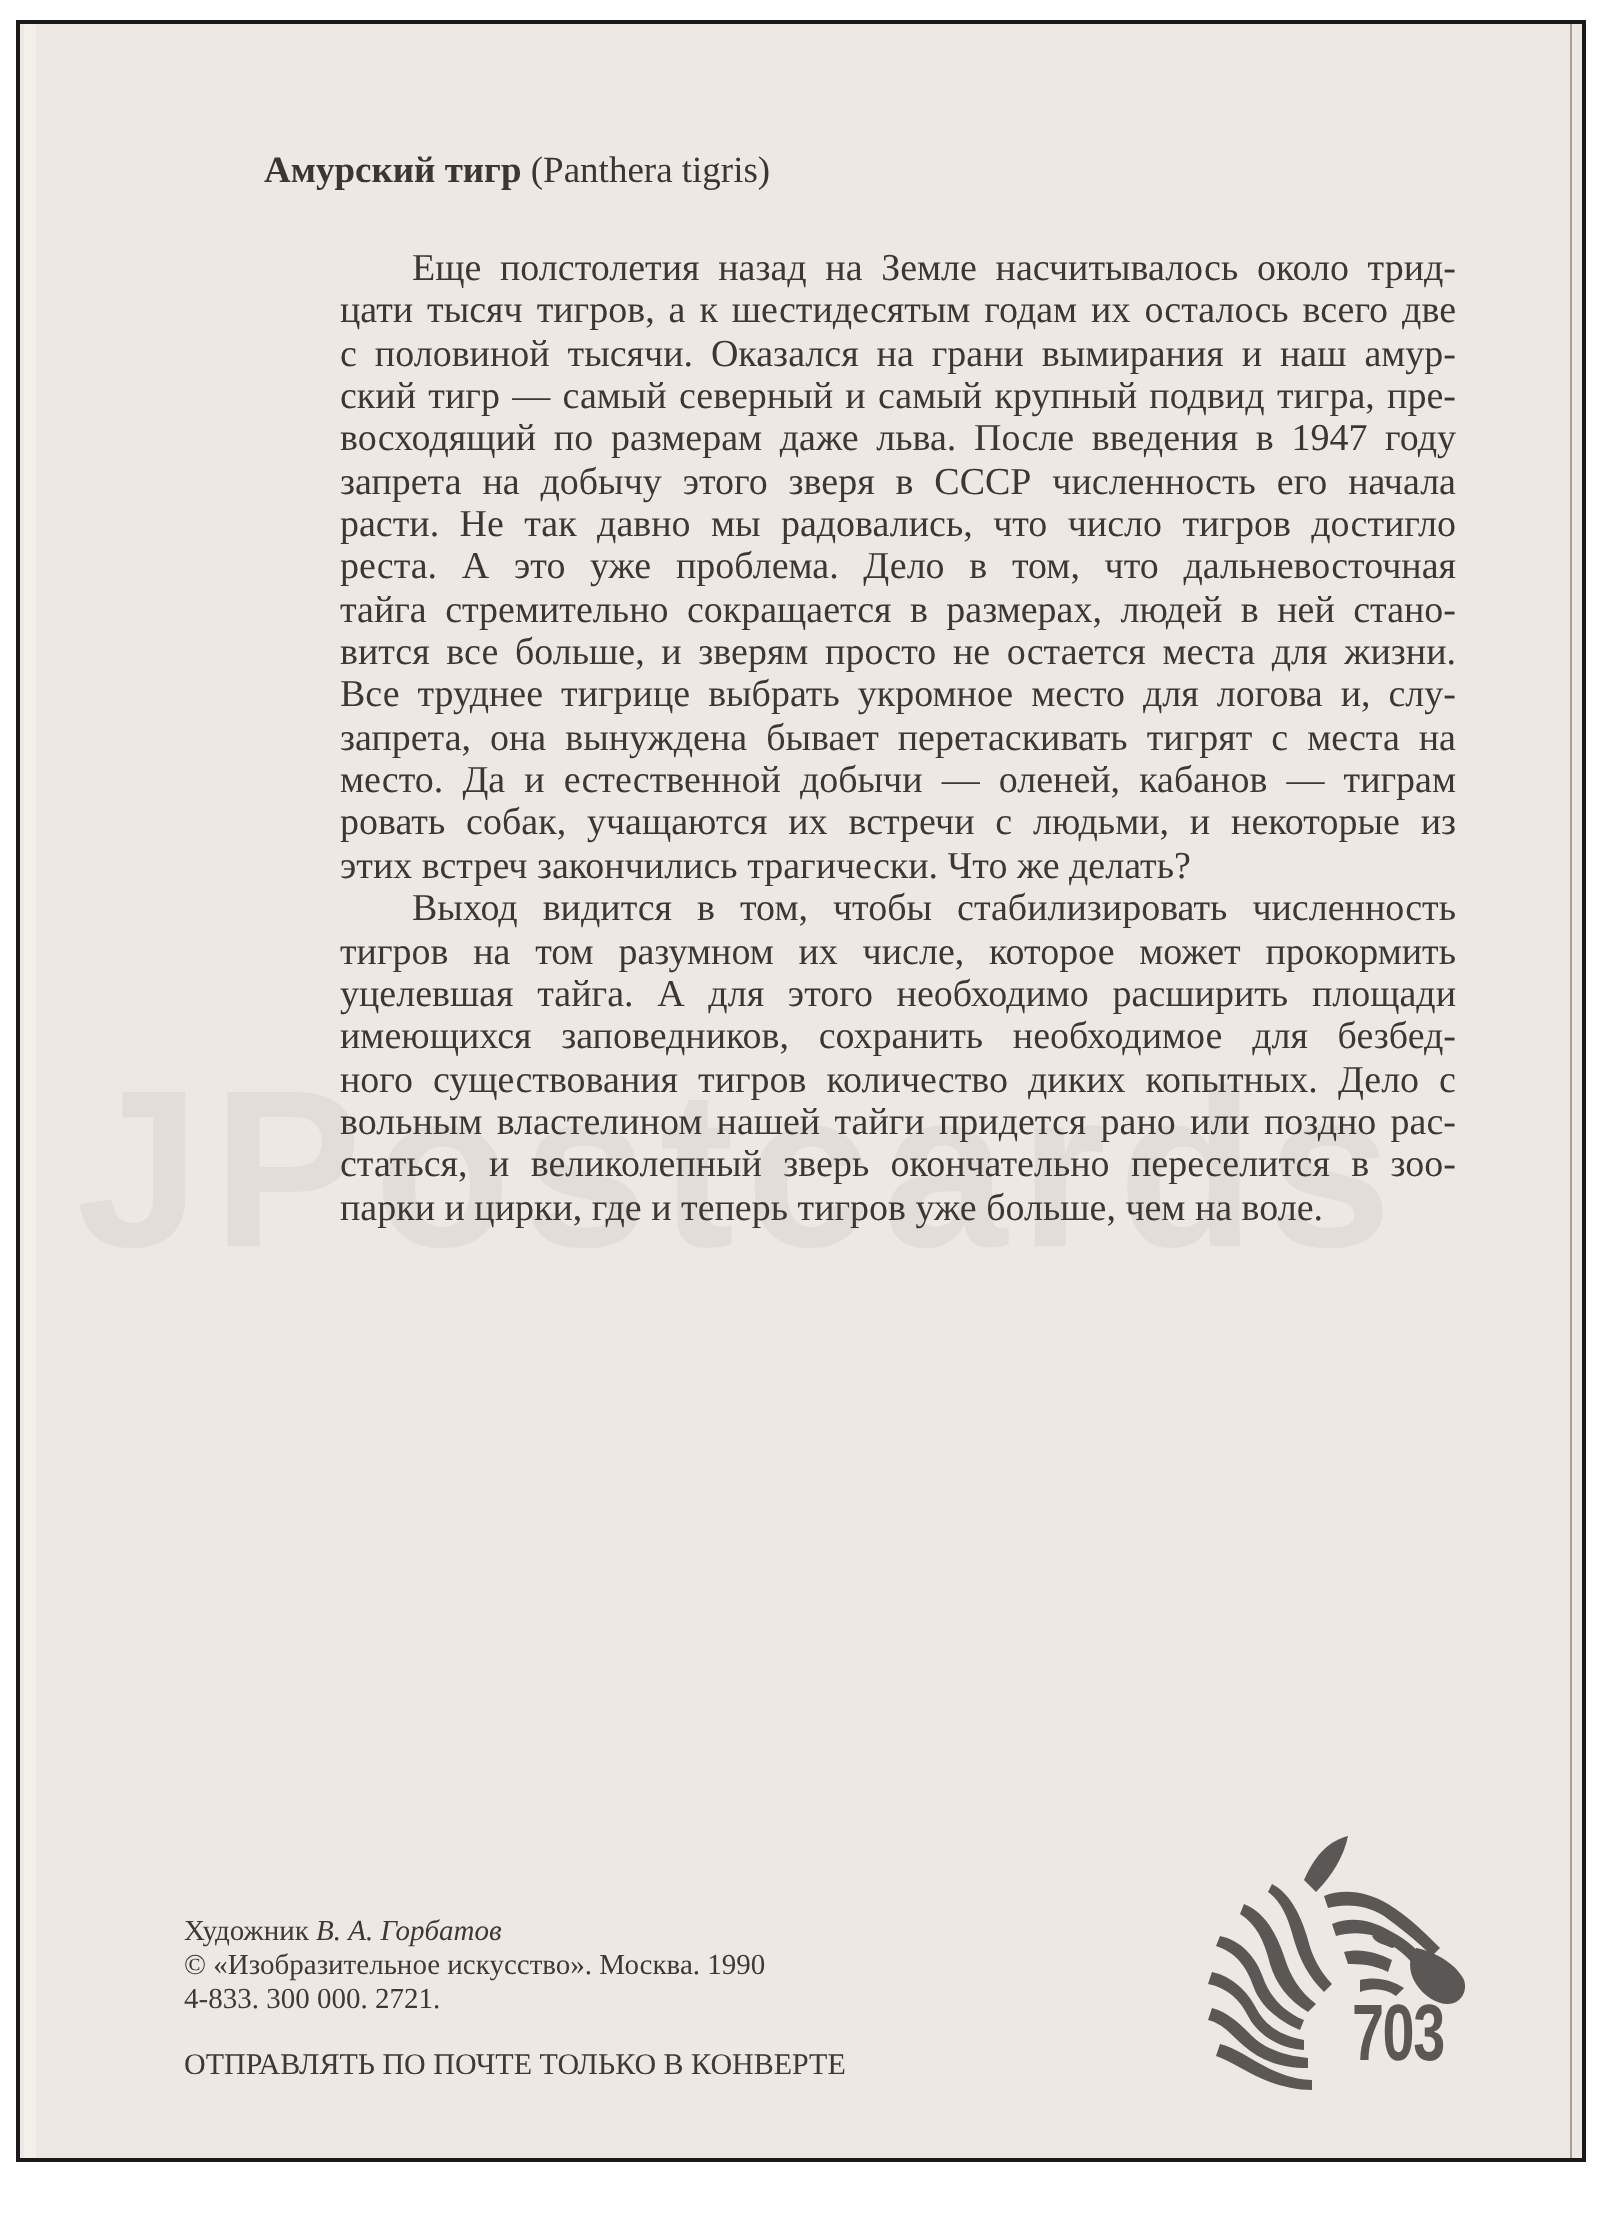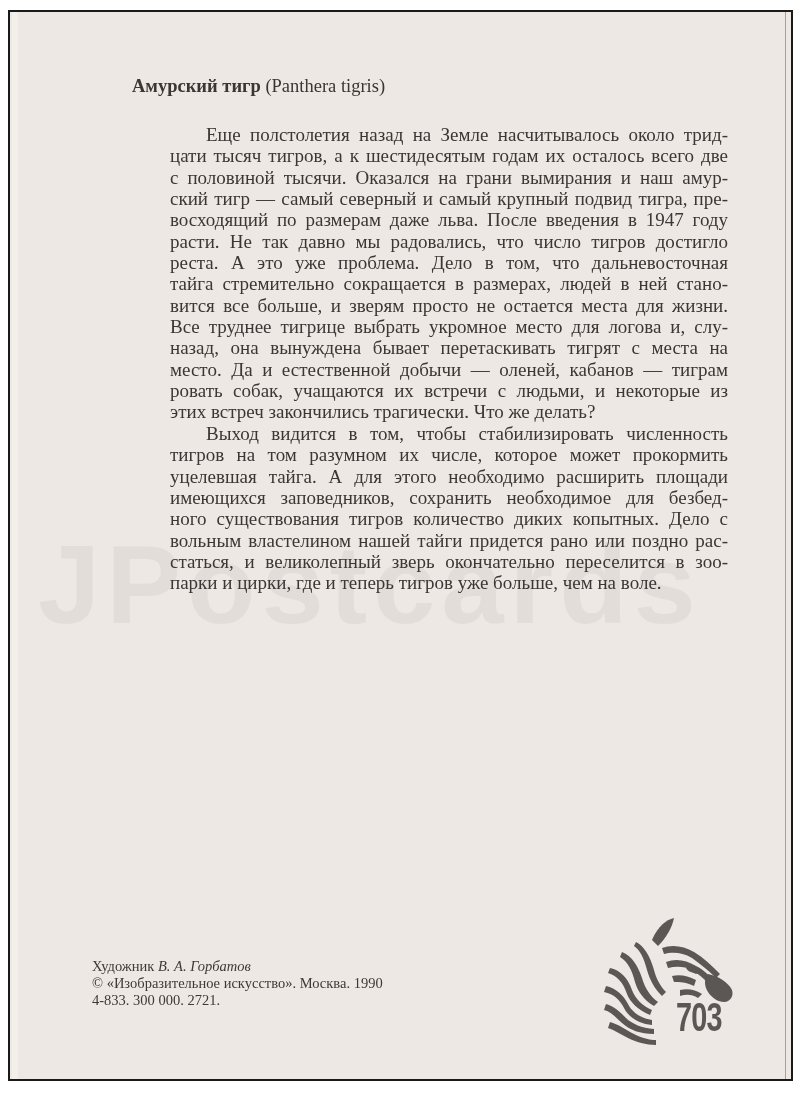"запрета на добычу этого зверя" span.line { html: none -> <span>запрета на добычу этого зверя в СССР численность его начала</span> }
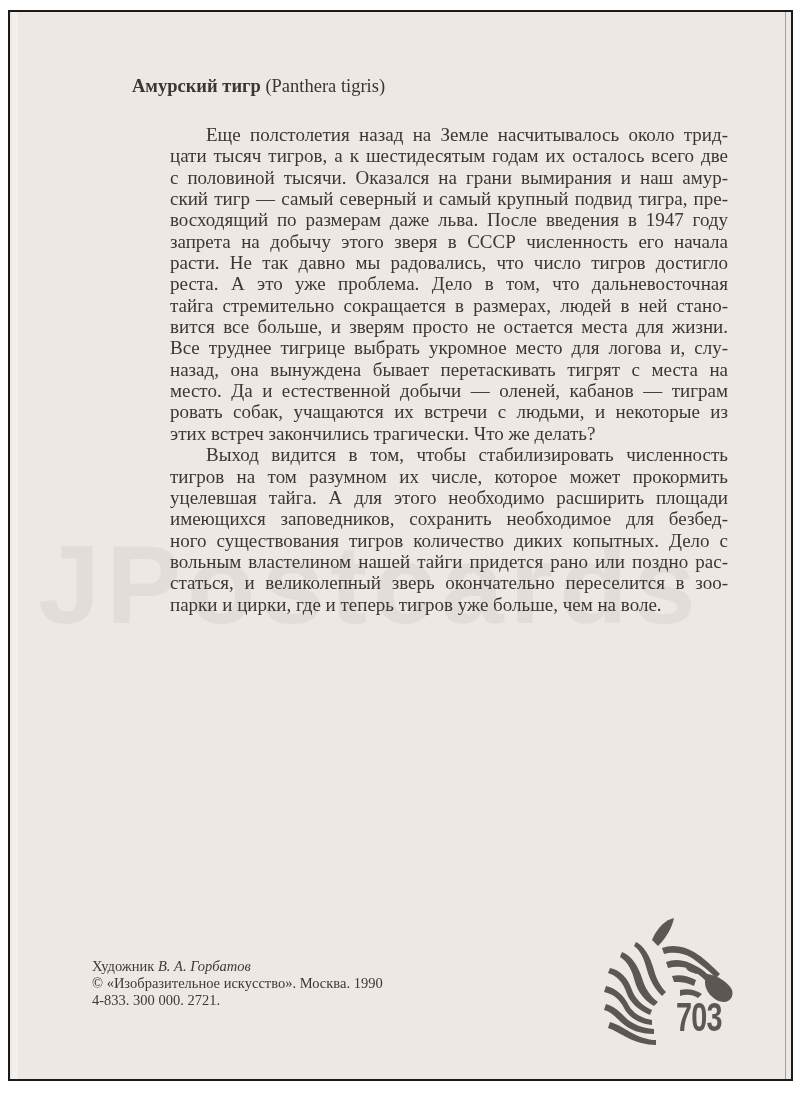"назад, она вынуждена бывает" span.line { text: назад -> запрета }
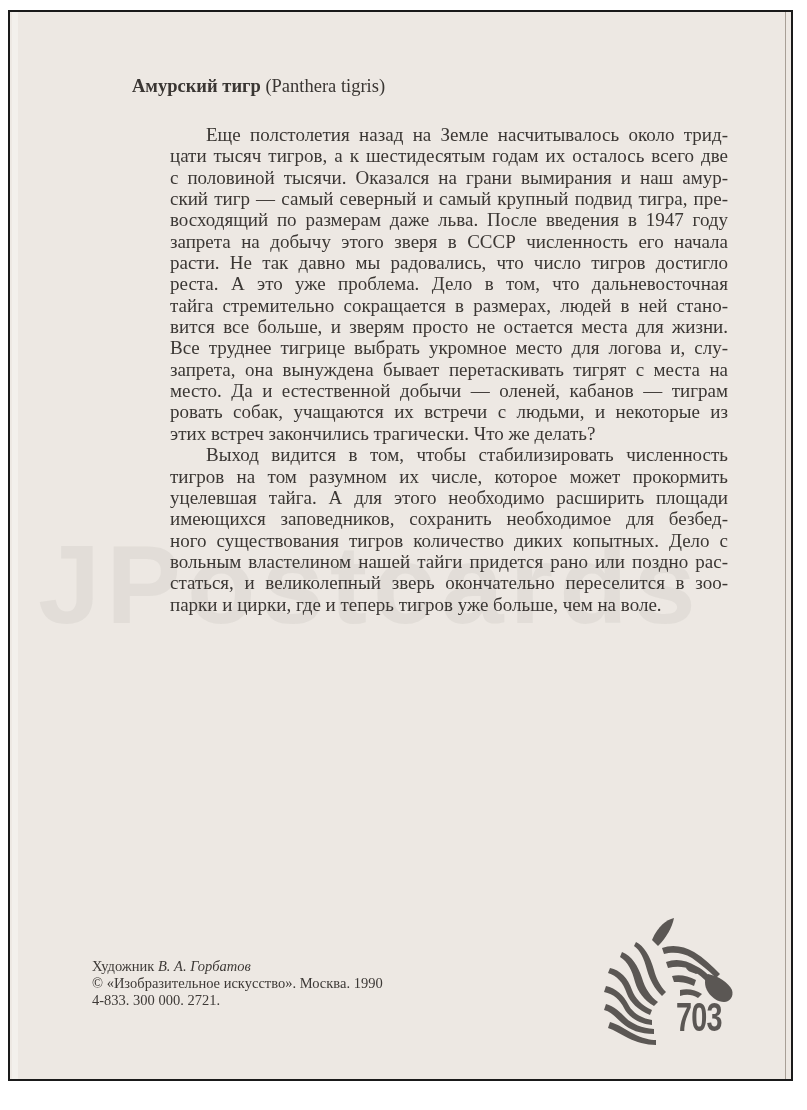"ОТПРАВЛЯТЬ ПО ПОЧТЕ ТОЛЬКО В" div.mail-note { html: none -> <div>ОТПРАВЛЯТЬ ПО ПОЧТЕ ТОЛЬКО В КОНВЕРТЕ</div> }
